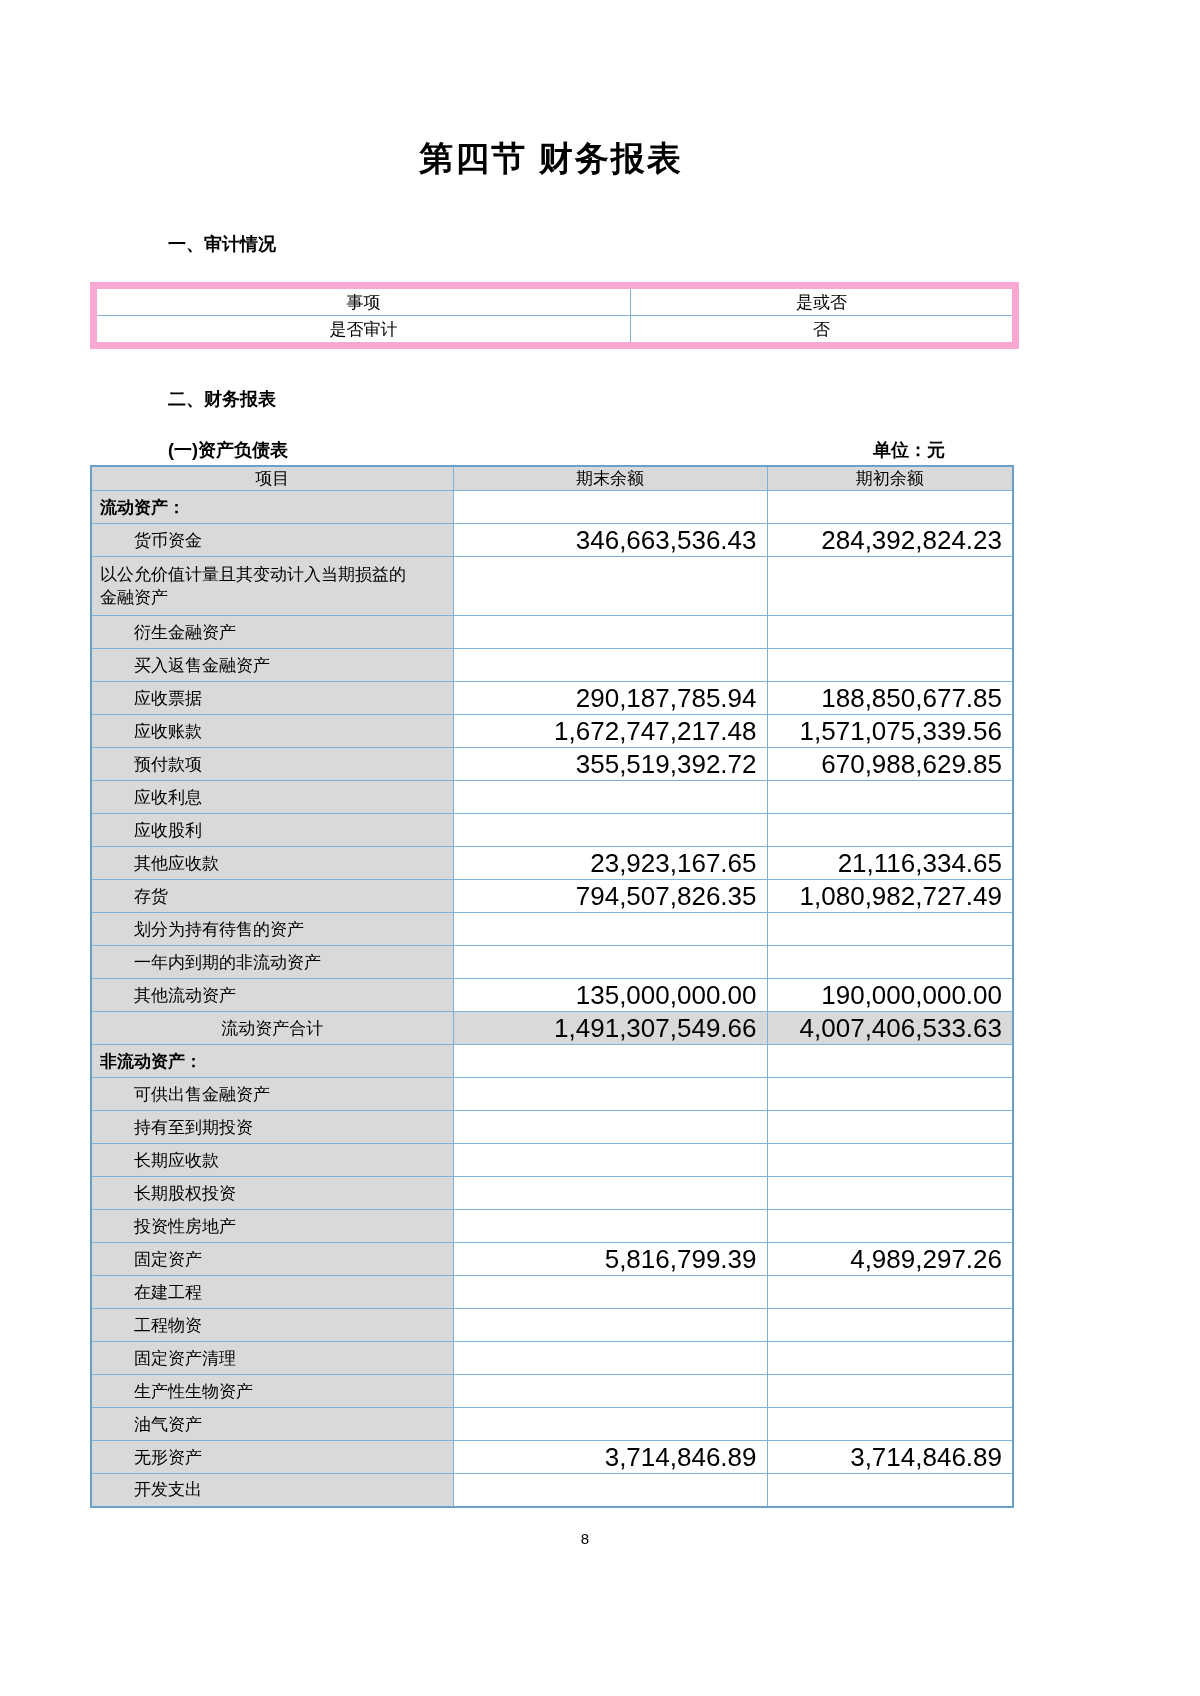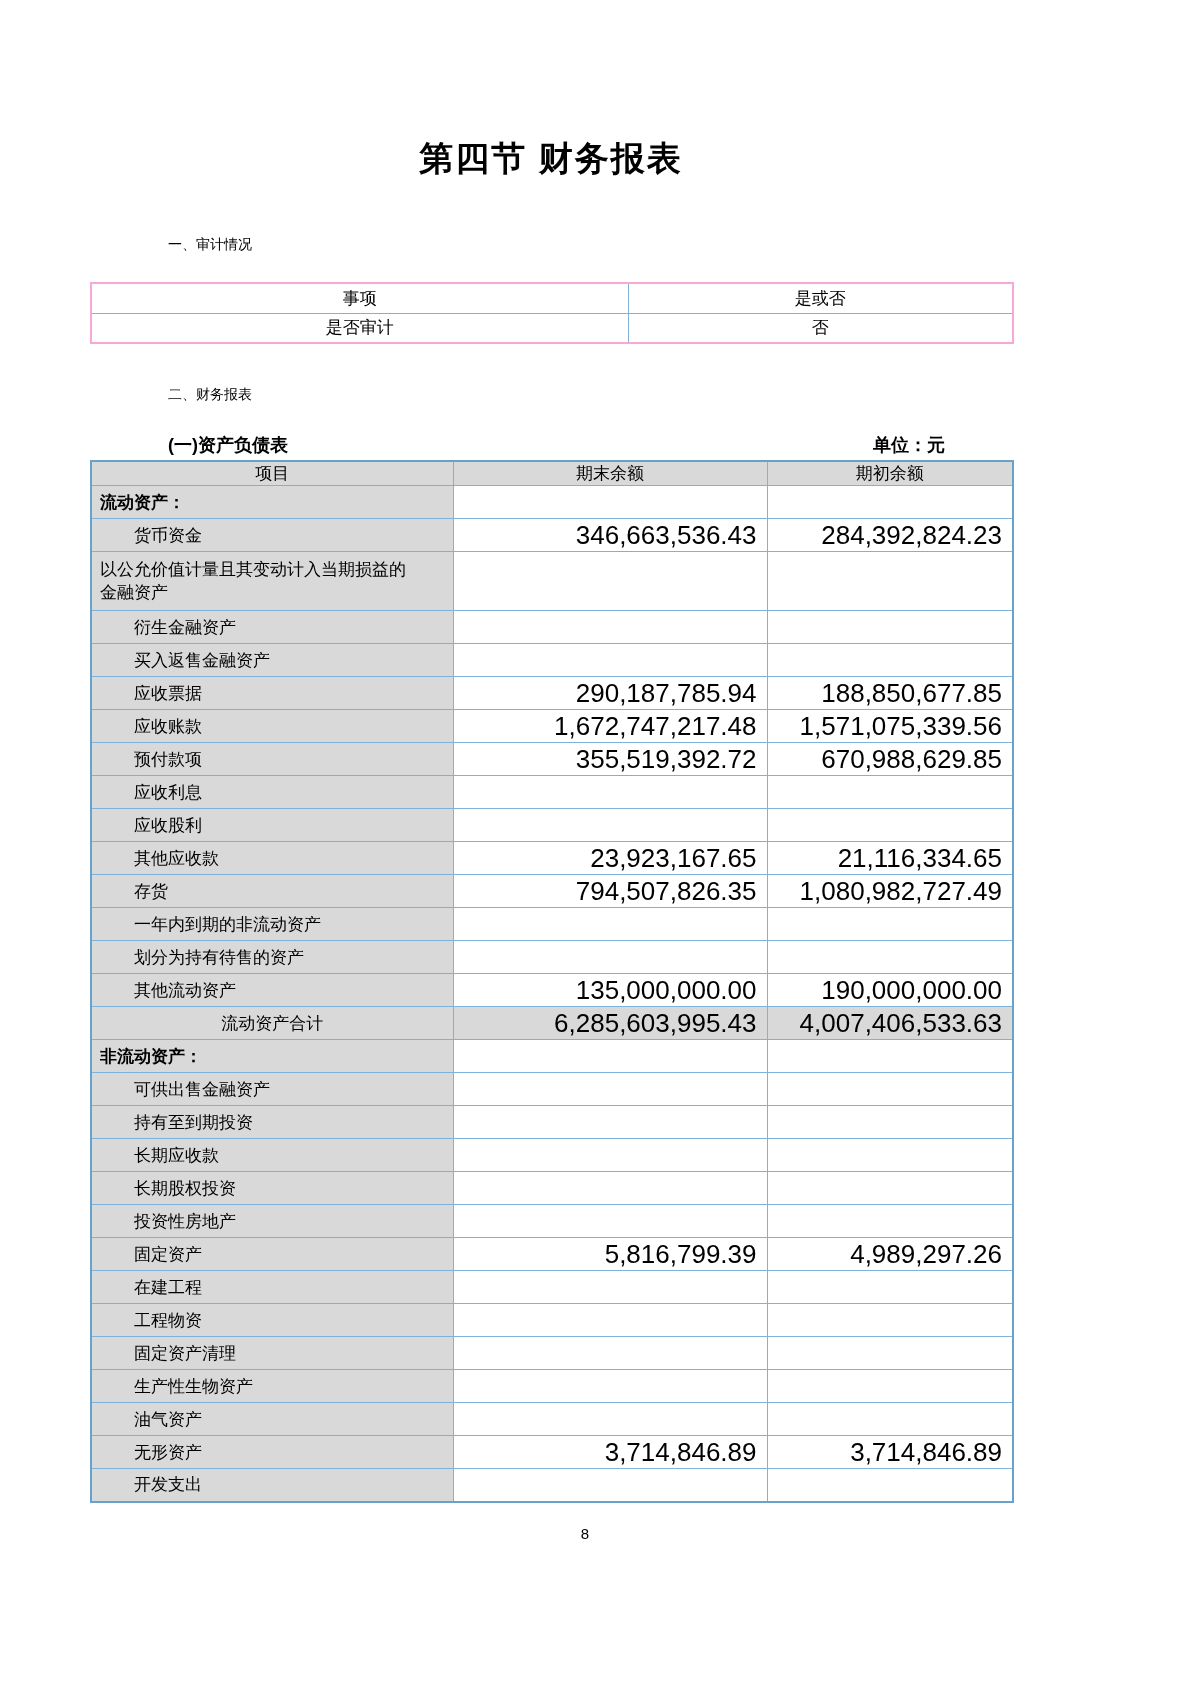"一、审计情况" .heading { font-size: 14px -> 18px; font-weight: normal -> bold }
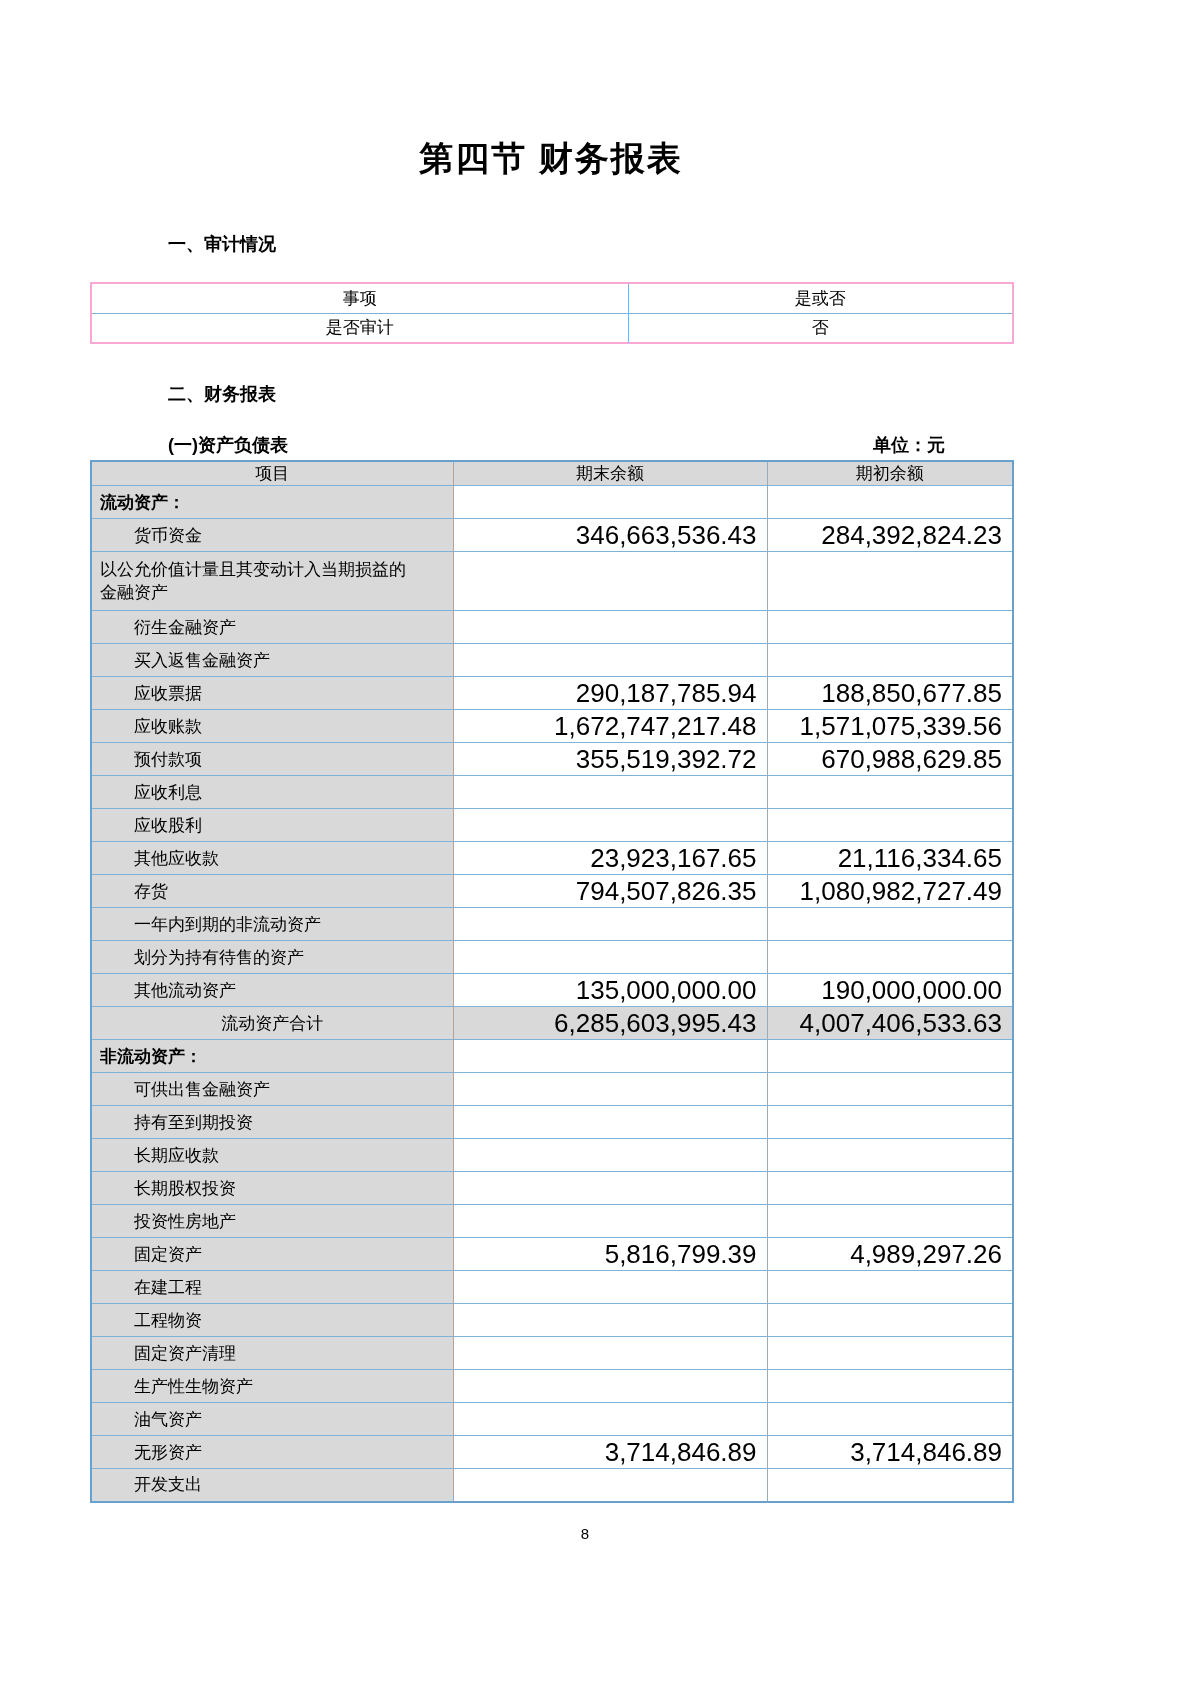"事项" .audit-table { border: 2px solid #f9a8d4 -> 7px solid #f9a8d4 }
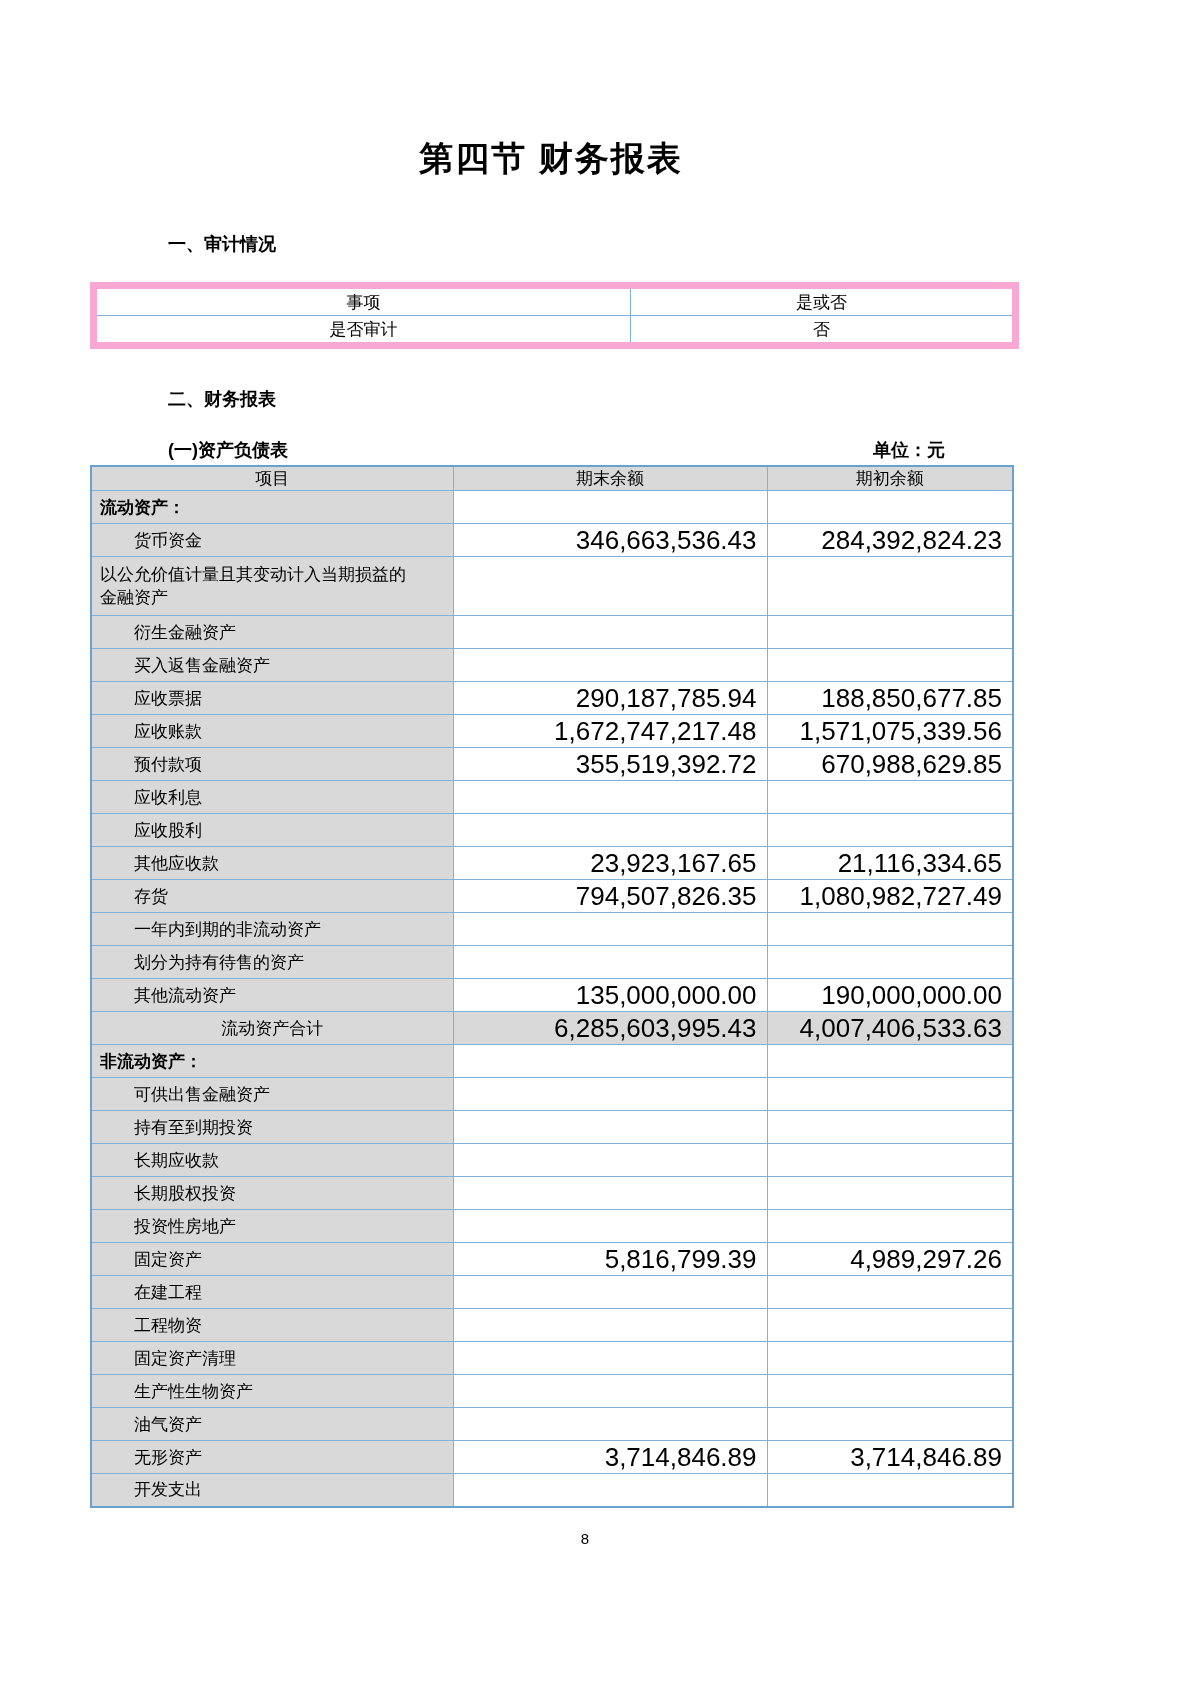"一年内到期的非流动资产" tr.item { order: before "划分为持有待售的资产" -> after "划分为持有待售的资产" }
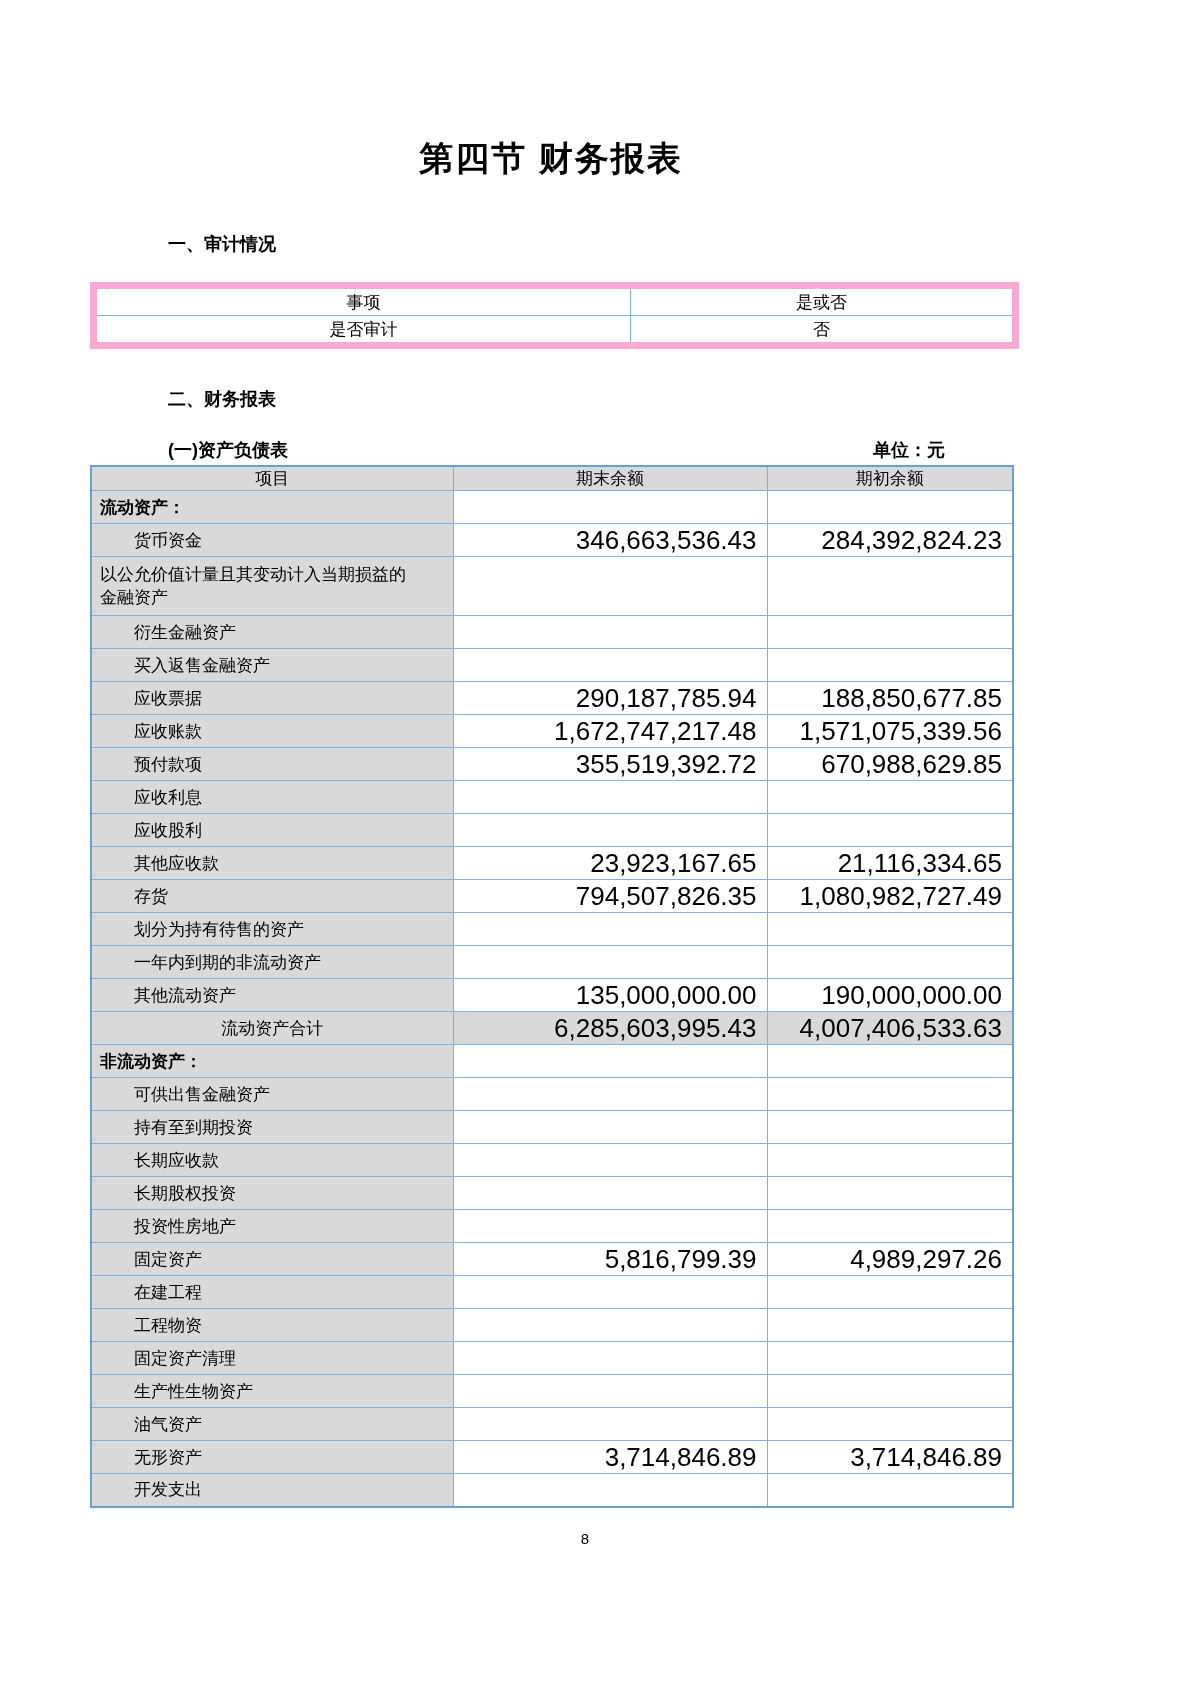"6,285,603,995.43" td.c-num { text: 6,285,603,995.43 -> 1,491,307,549.66 }
